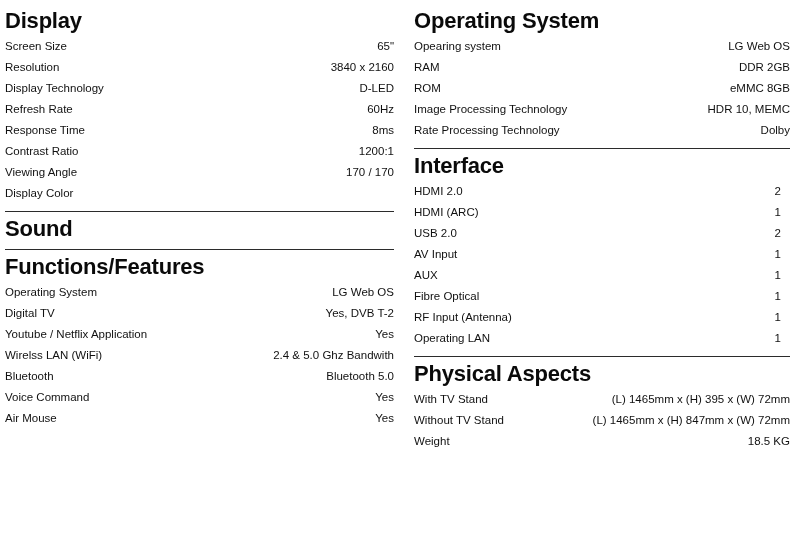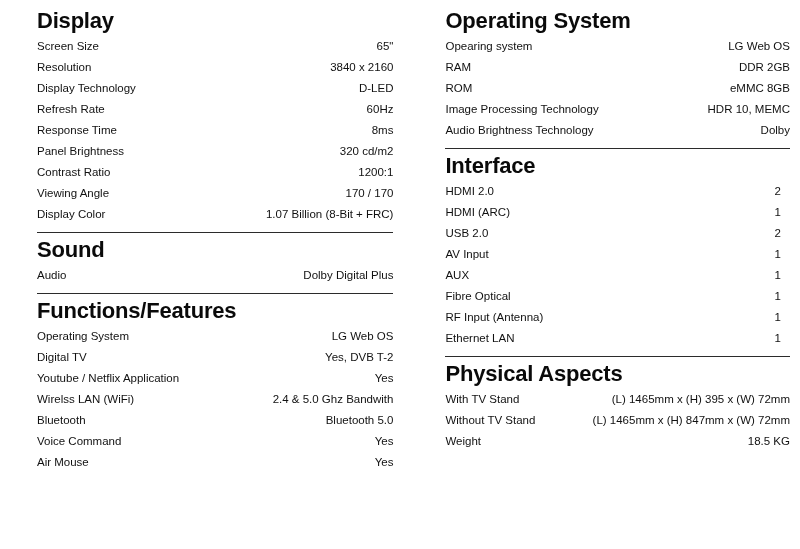"Display" .col { margin-left: 32px -> none }
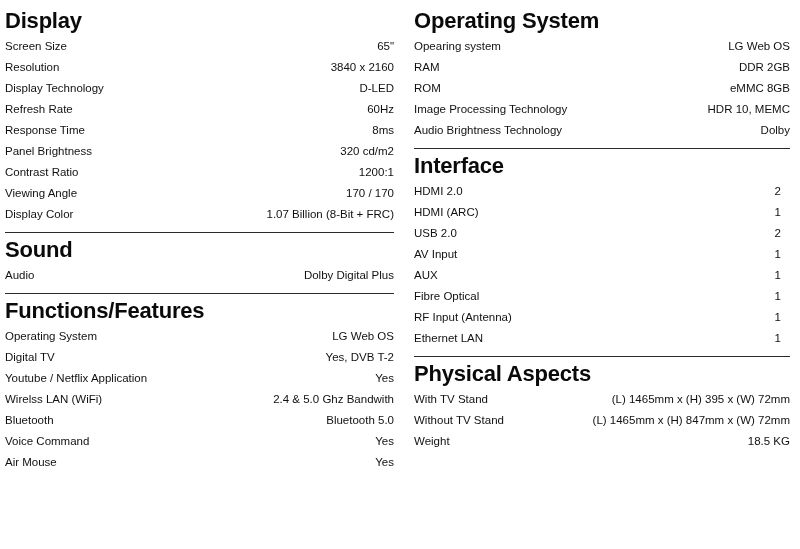"Audio Brightness Technology" span.label { text: Audio Brightness -> Rate Processing }
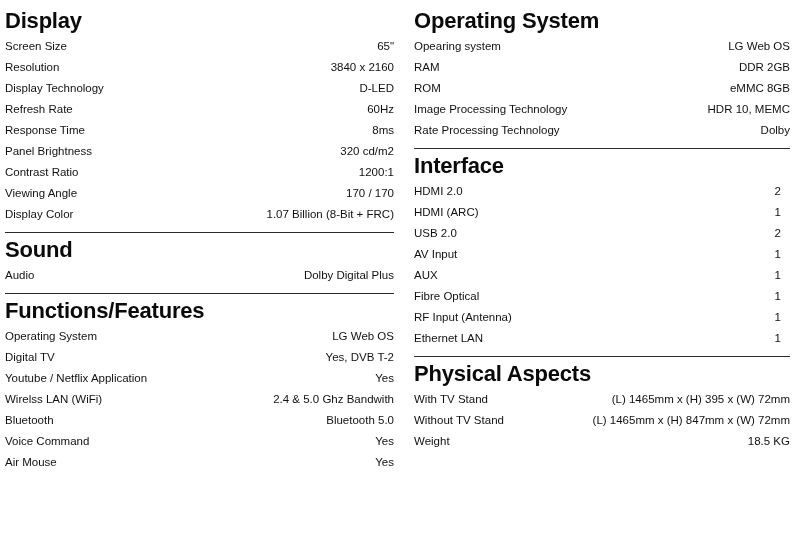"Panel Brightness" div.row { html: <div> <span>Panel Brightness</span> <span>320 cd/m2</span> </div> -> none }
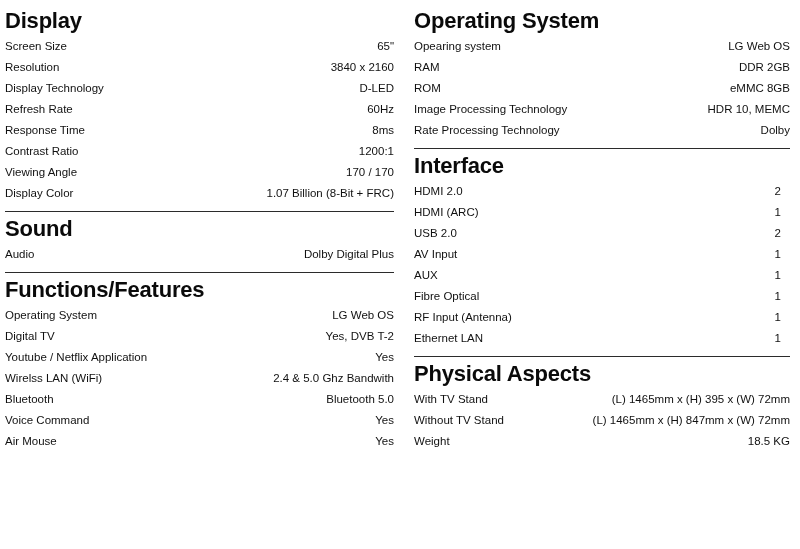"1.07 Billion (8-Bit + FRC)" span.value { html: <span>1.07 Billion (8-Bit + FRC)</span> -> none }
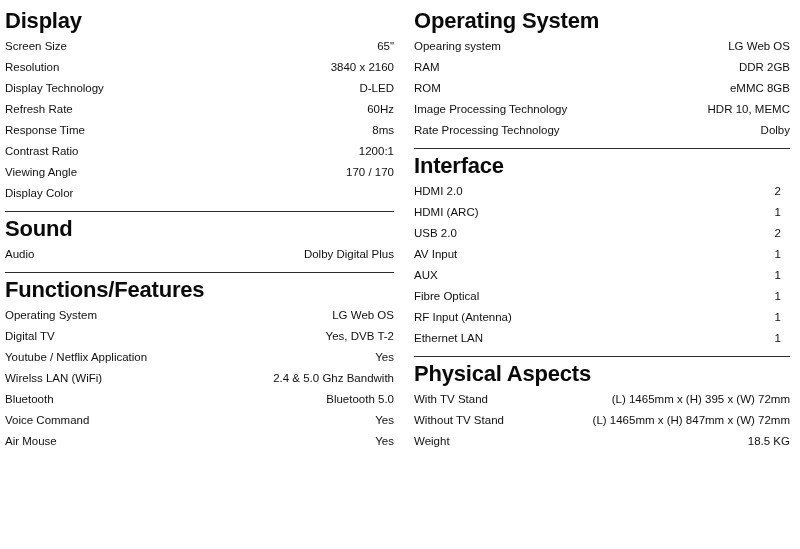"Audio" div.row { html: <div> <span>Audio</span> <span>Dolby Digital Plus</span> </div> -> none }
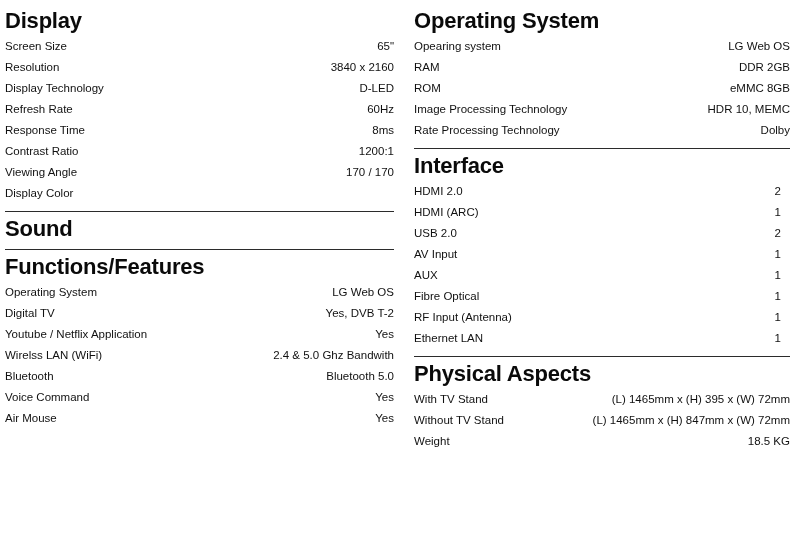"Ethernet LAN" span.label { text: Ethernet -> Operating }
